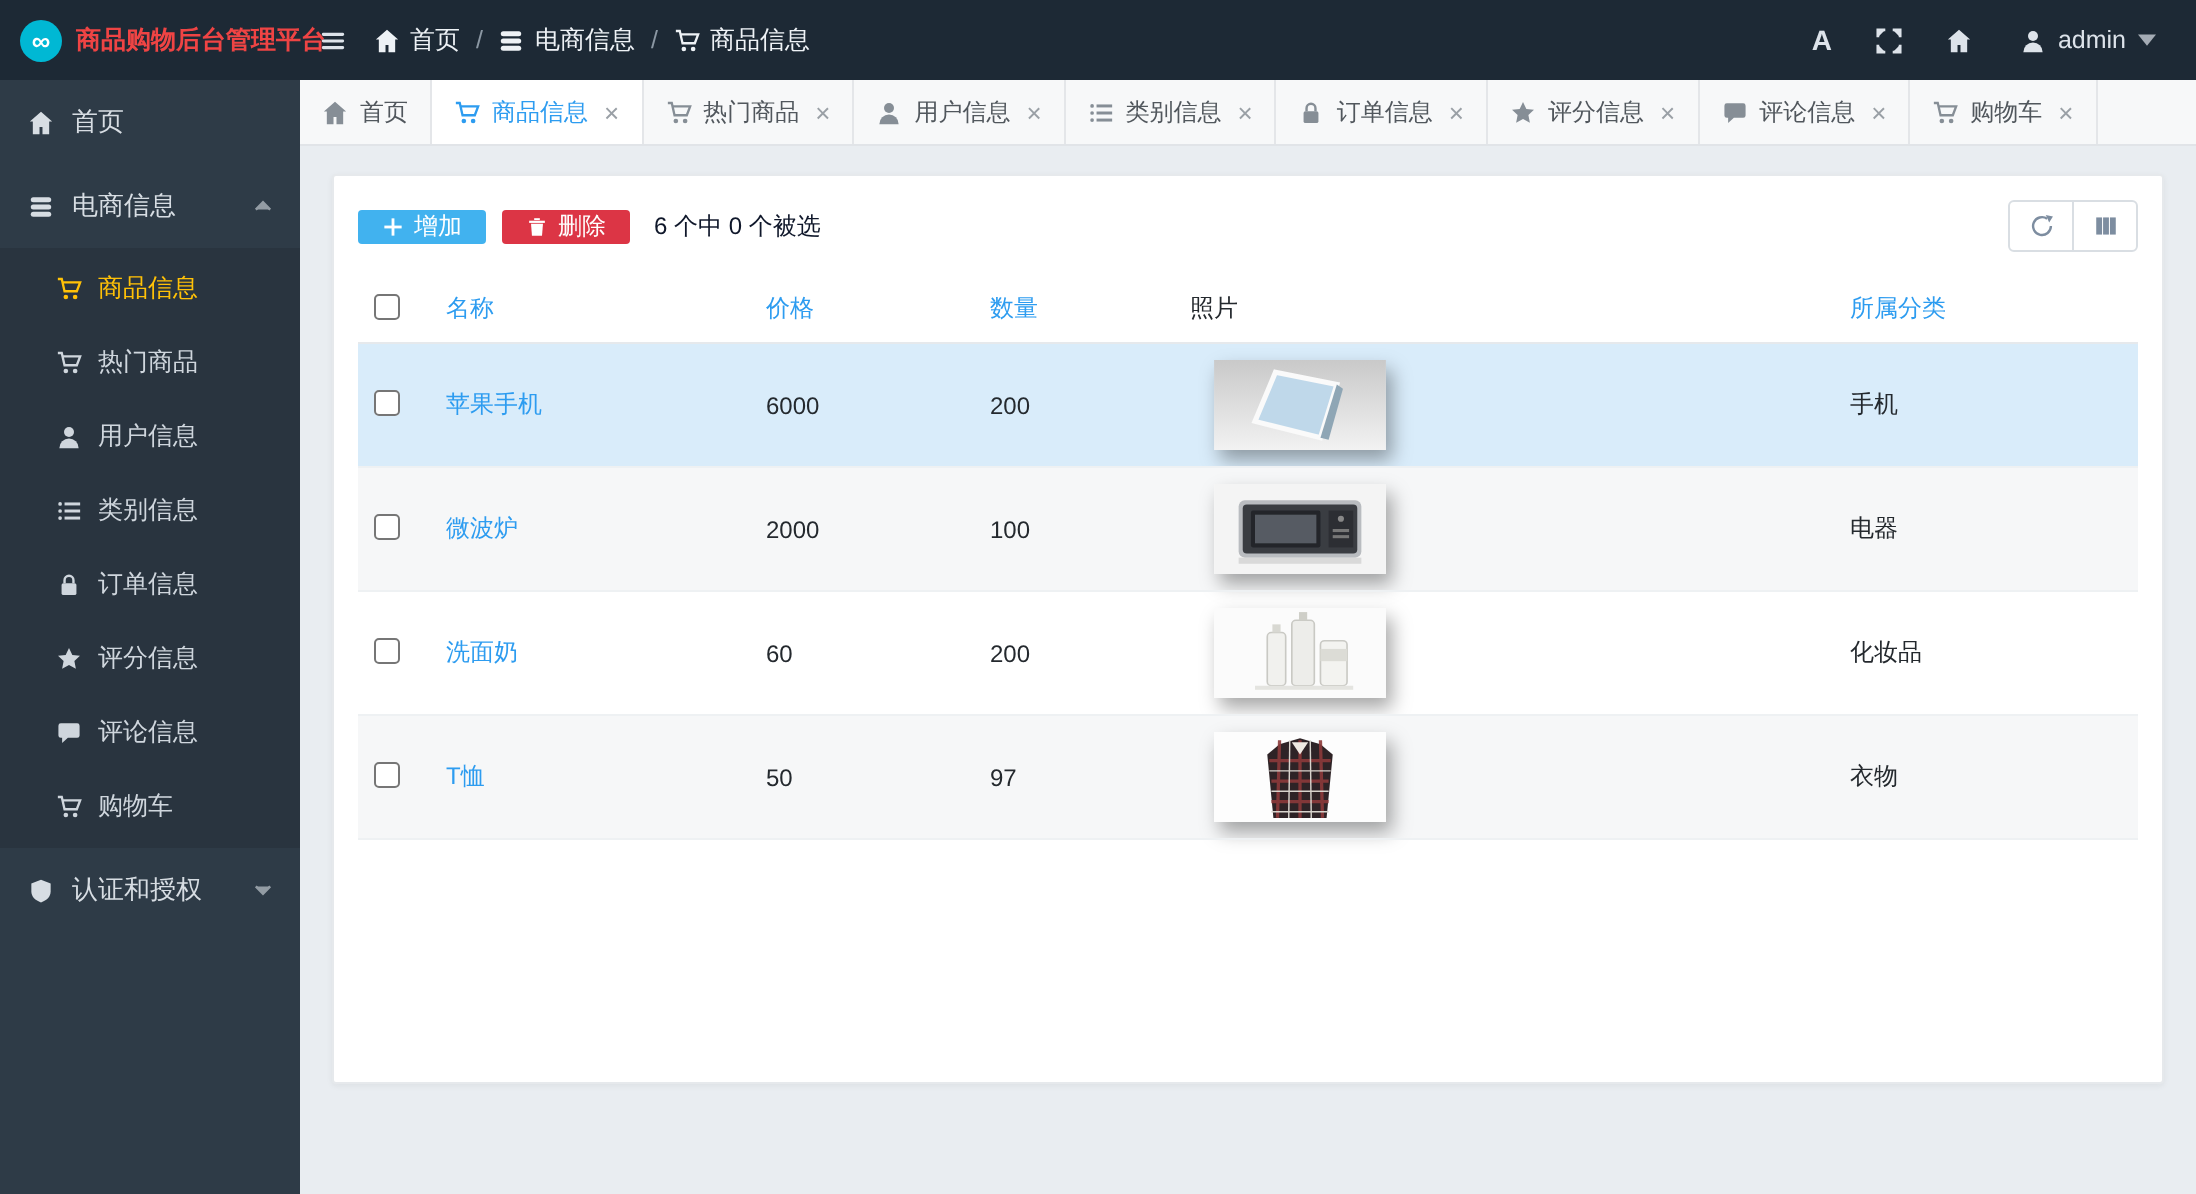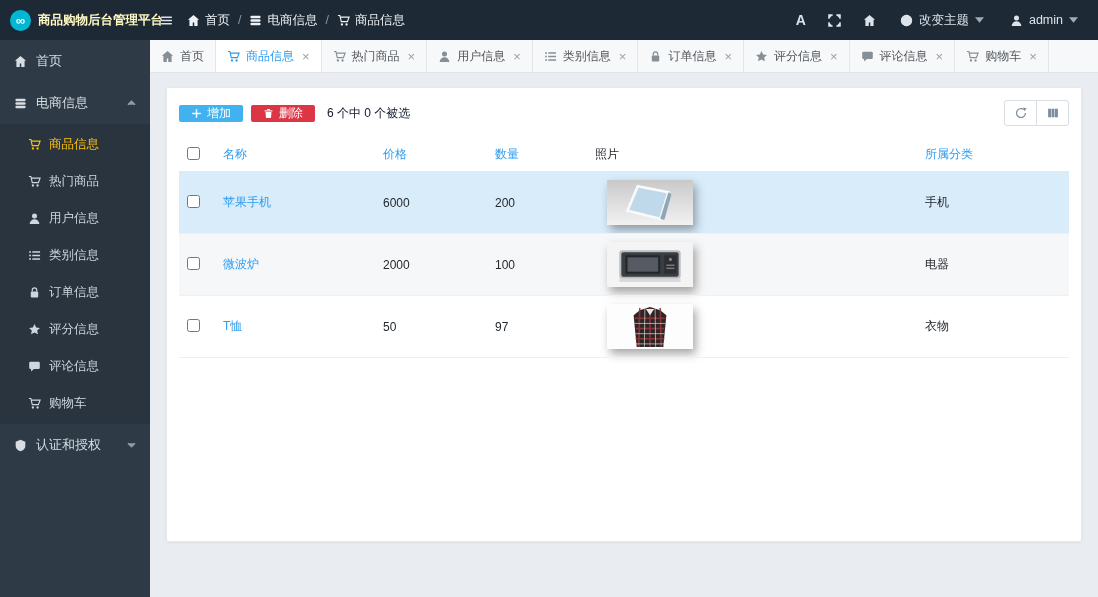"商品购物后台管理平台" .brand-title { color: #fef9c3 -> #ef4444 }
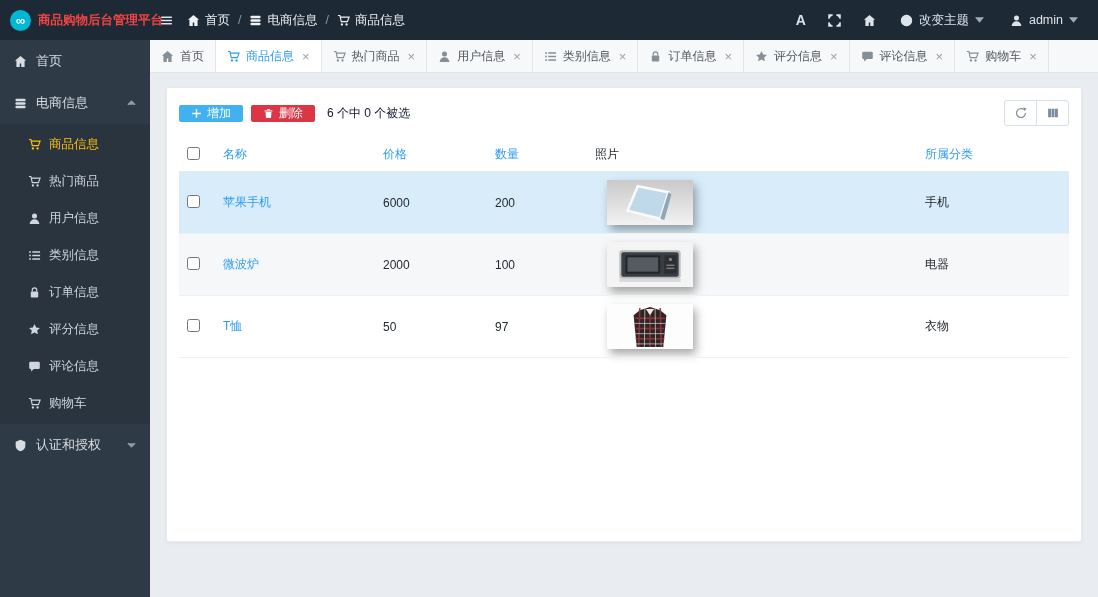"改变主题" span.tb-dd { html: <span> <span> <svg> <circle></circle> <ellipse></ellipse> <path></path> </svg> </span> <span>改变主题</span> <span> <svg> <polygon></polygon> </svg> </span> </span> -> none }
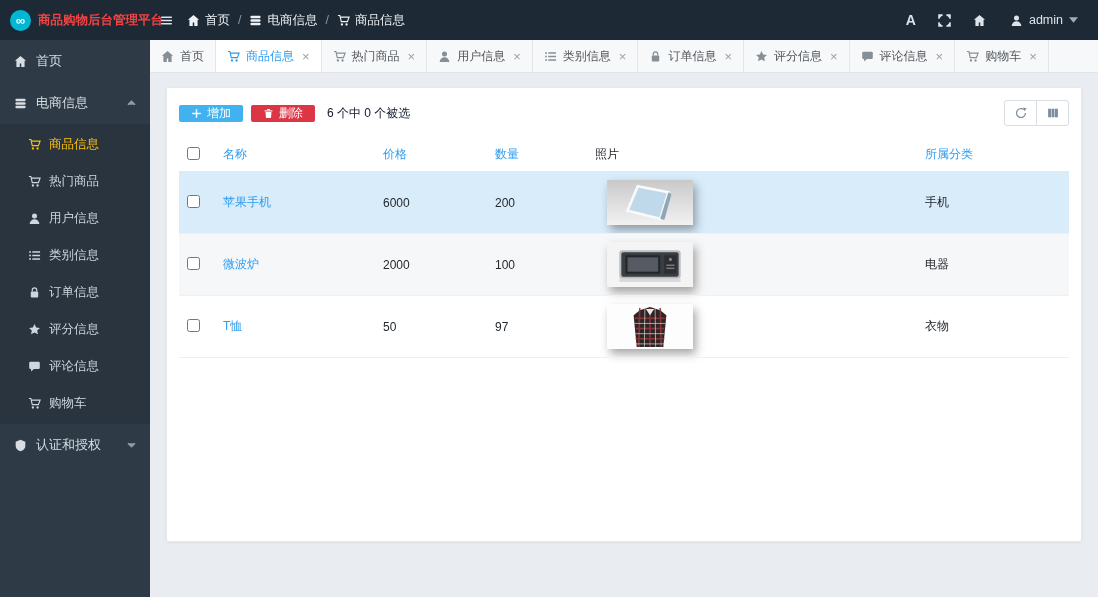"洗面奶" tr { html: none -> <tr> <td><input></td> <td><span>洗面奶</span></td> <td>60</td> <td>200</td> <td> <div> <svg> <rect></rect> <rect></rect> <rect></rect> <rect></rect> <rect></rect> <rect></rect> <rect></rect> <rect></rect> </svg> </div> </td> <td>化妆品</td> </tr> }
